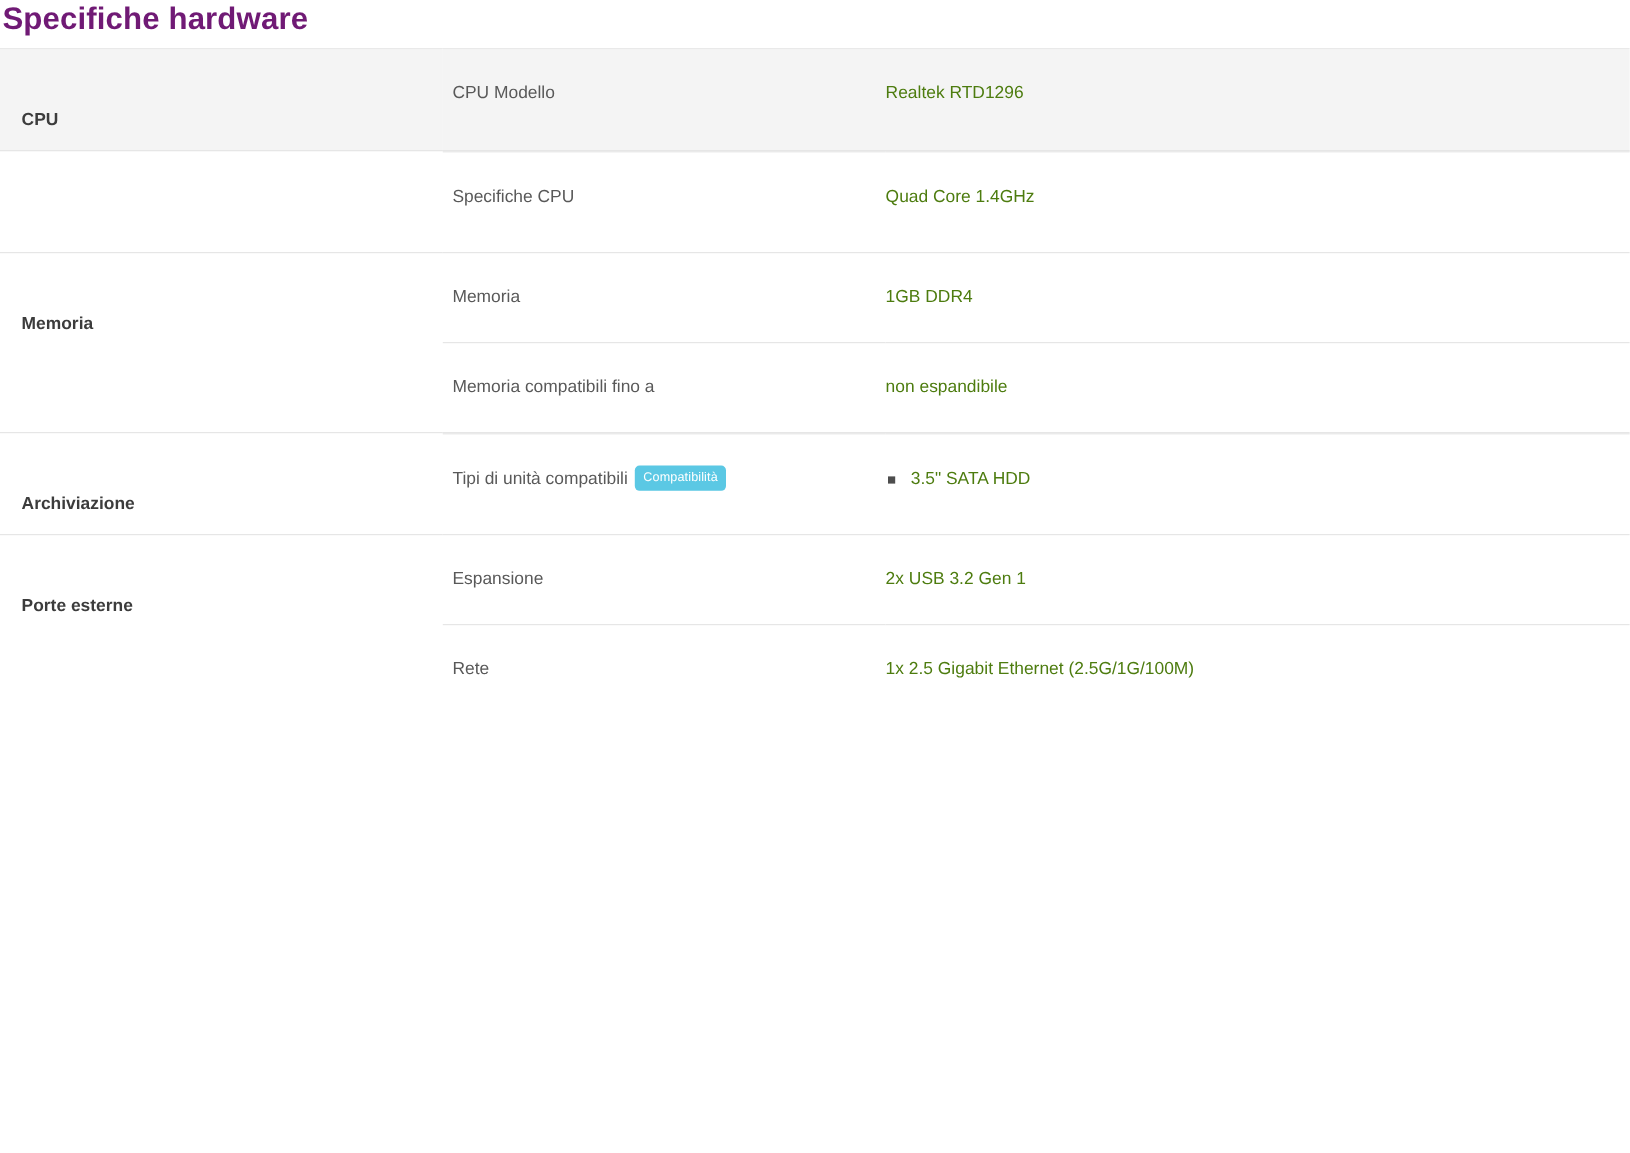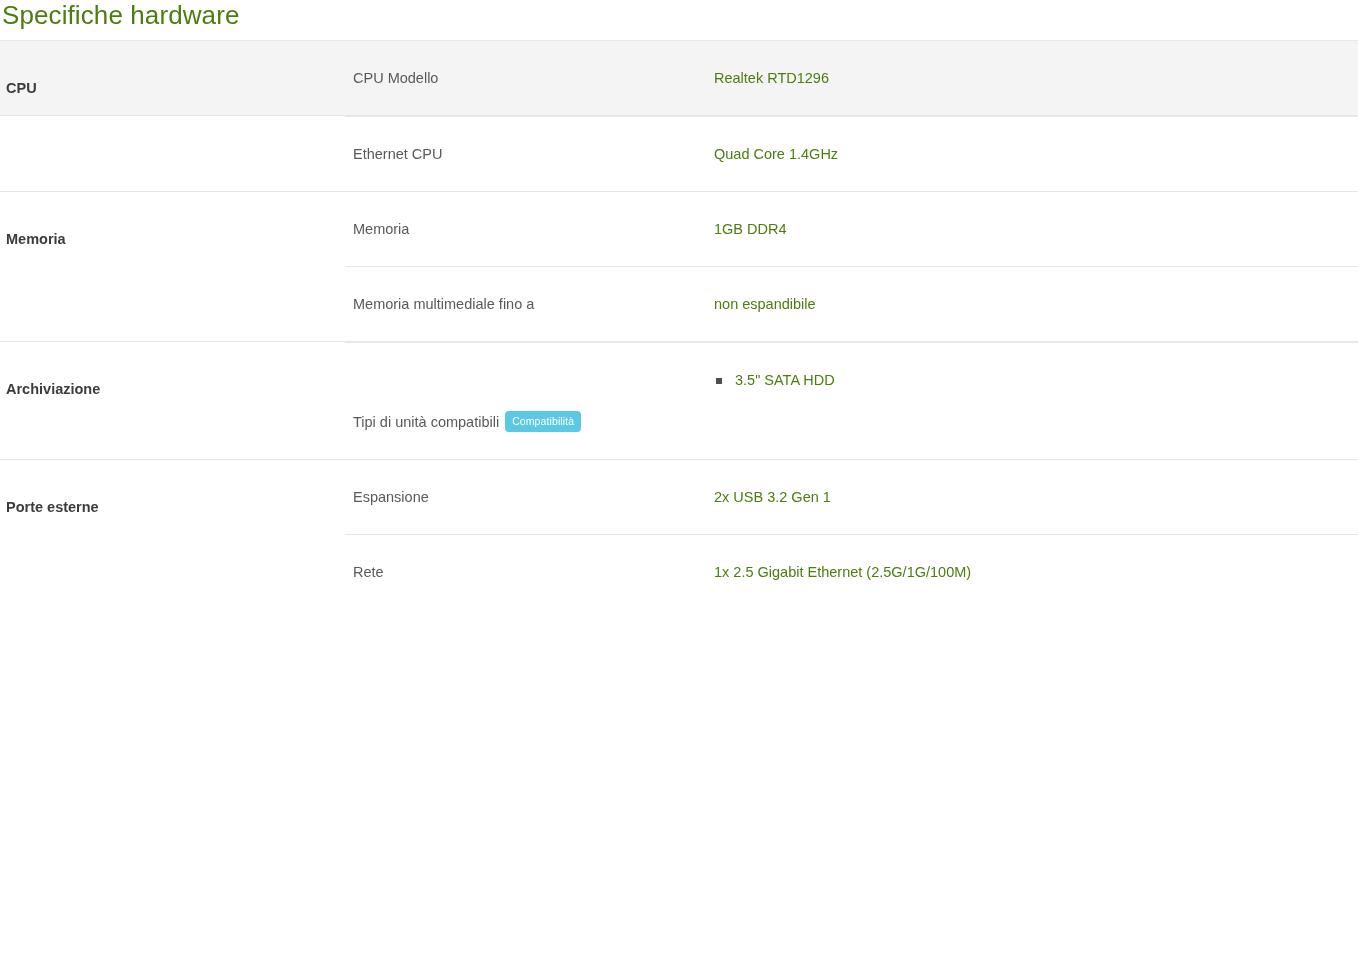"Specifiche hardware" .page-title { color: #4d7c0f -> #701a75; font-weight: 400 -> 700 }
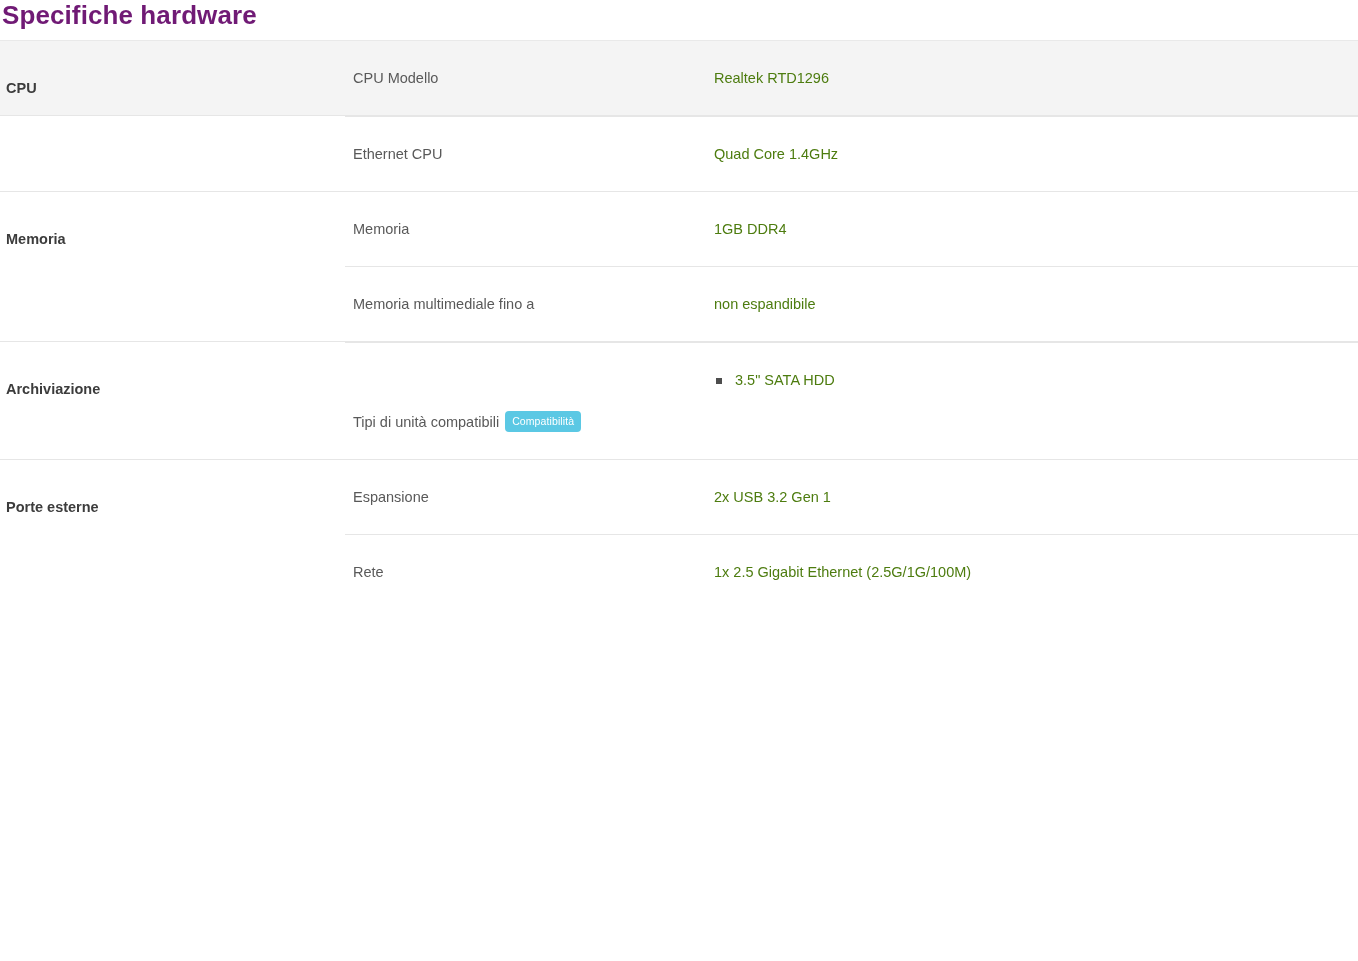"CPU" .section-label-cell { padding: 4px -> 16px }
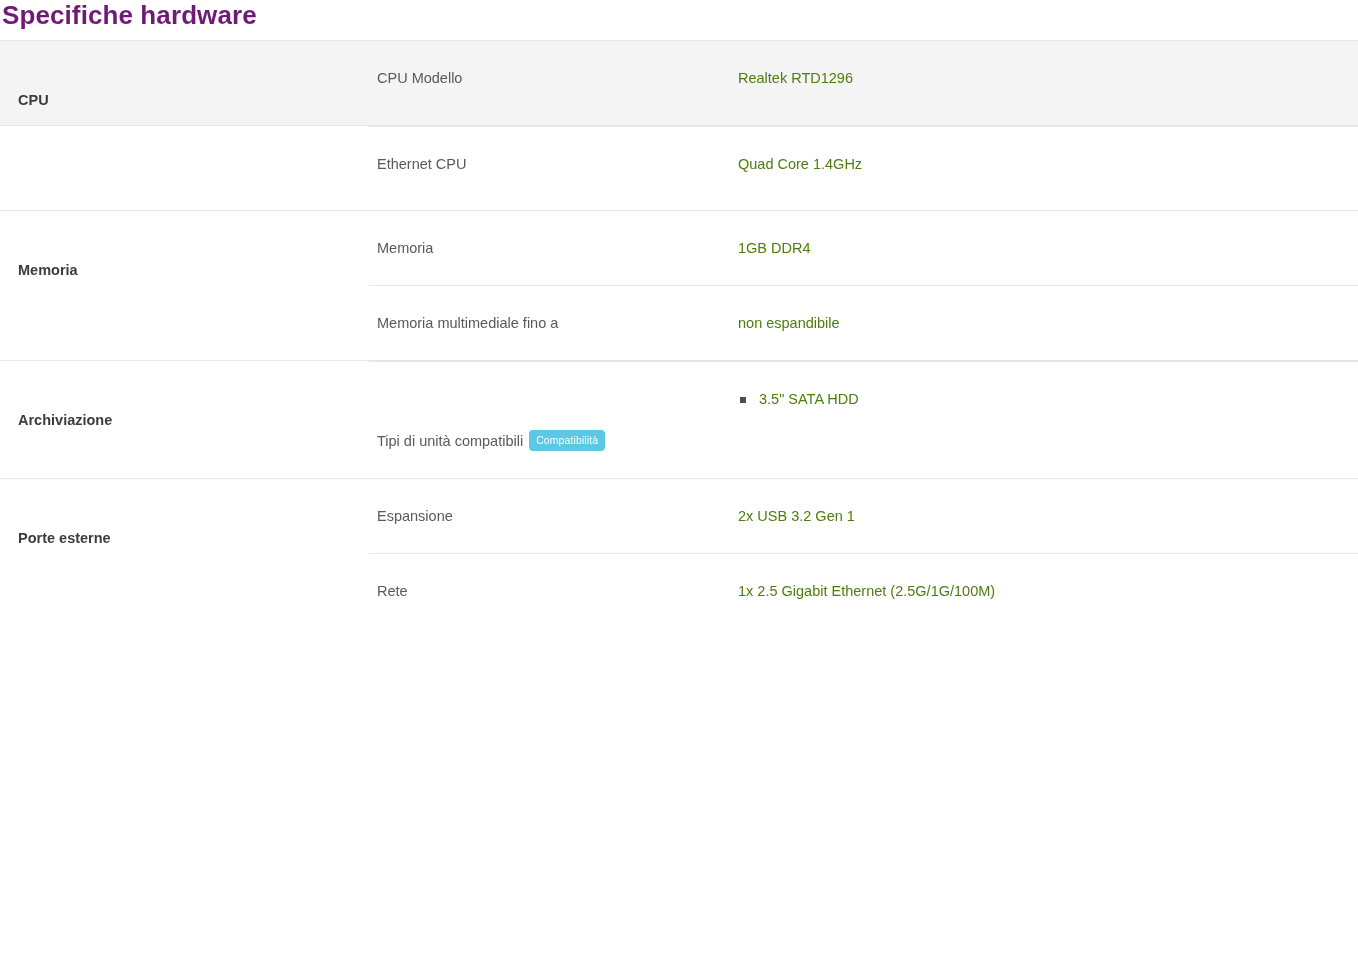"Ethernet CPU" td.row-key { text: Ethernet -> Specifiche }
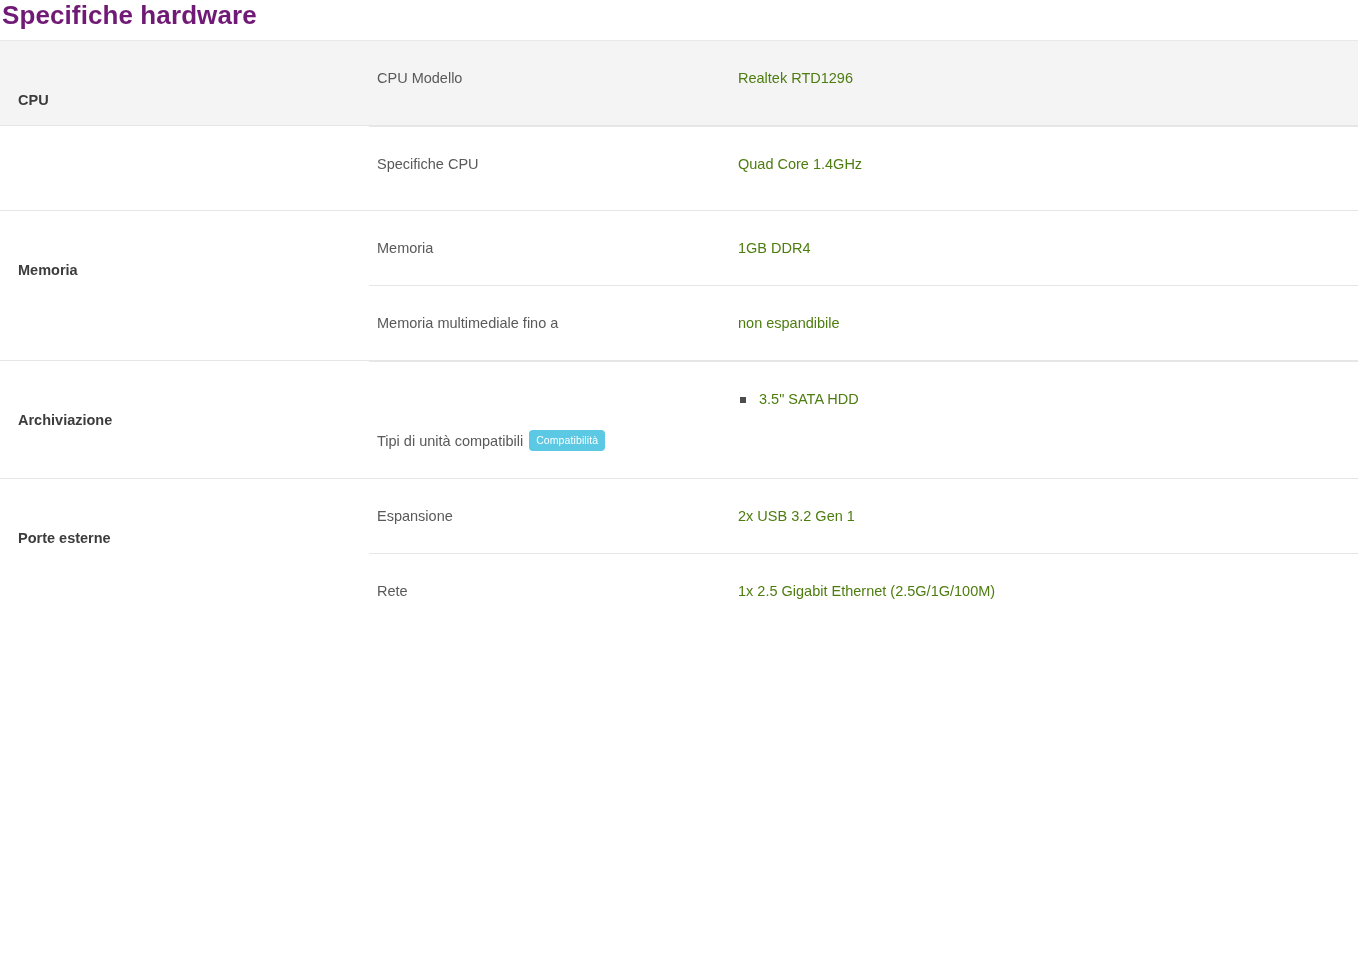"Memoria multimediale fino a" td.row-key { text: multimediale -> compatibili }
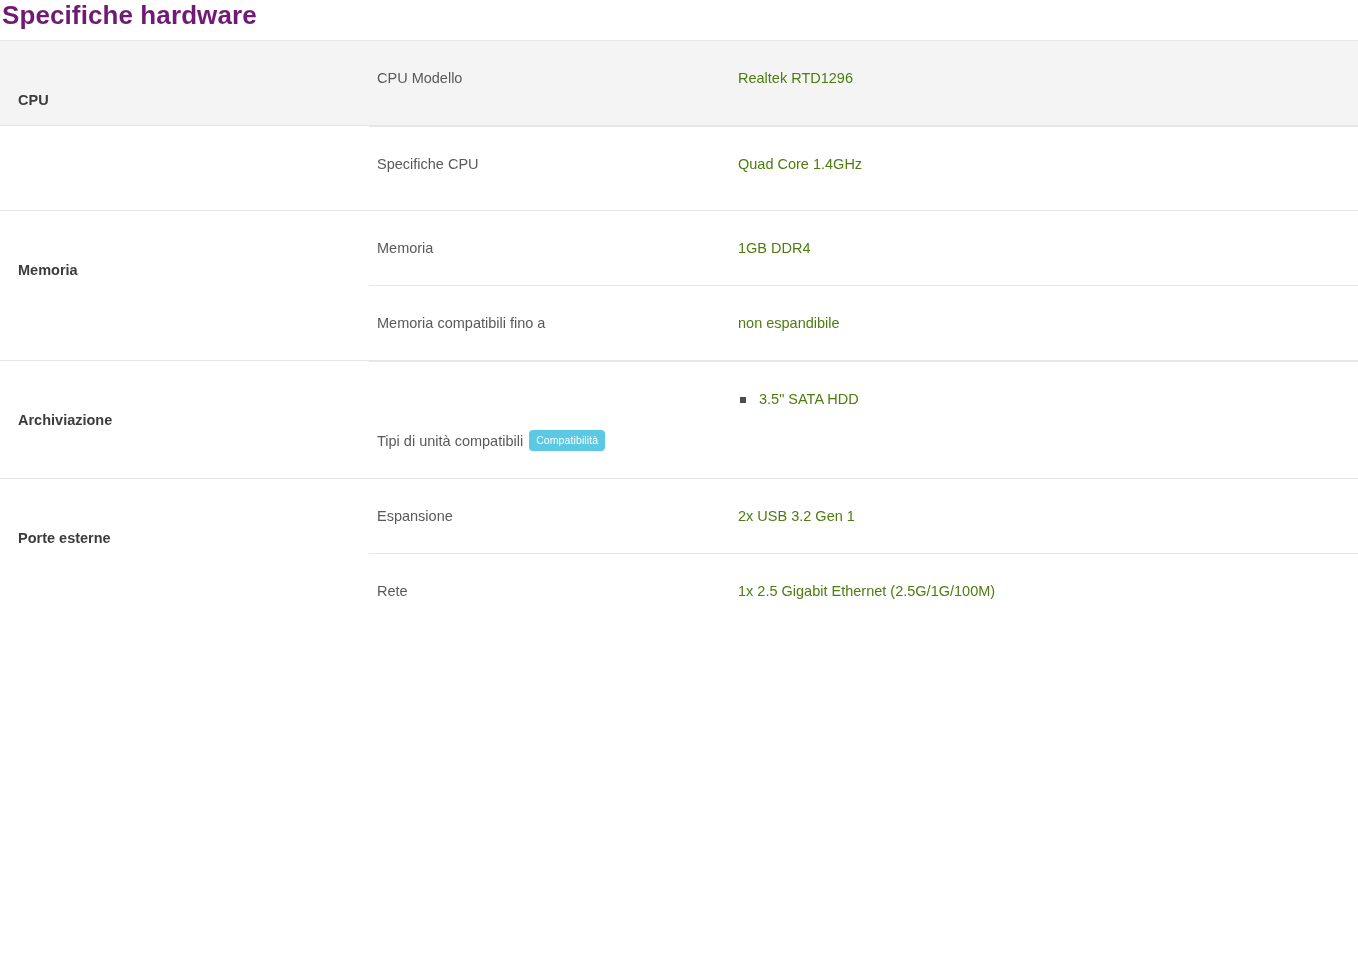"Tipi di unità compatibili Compatibilità" .keywrap { margin-top: 42px -> none }
